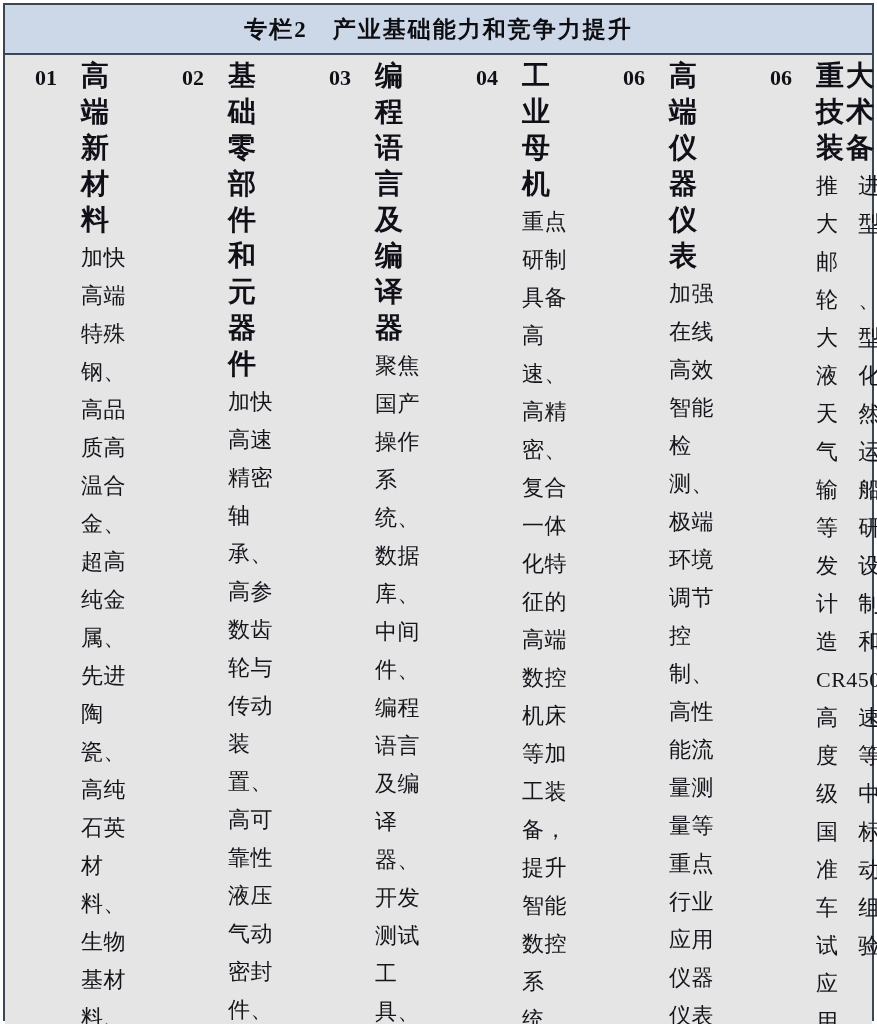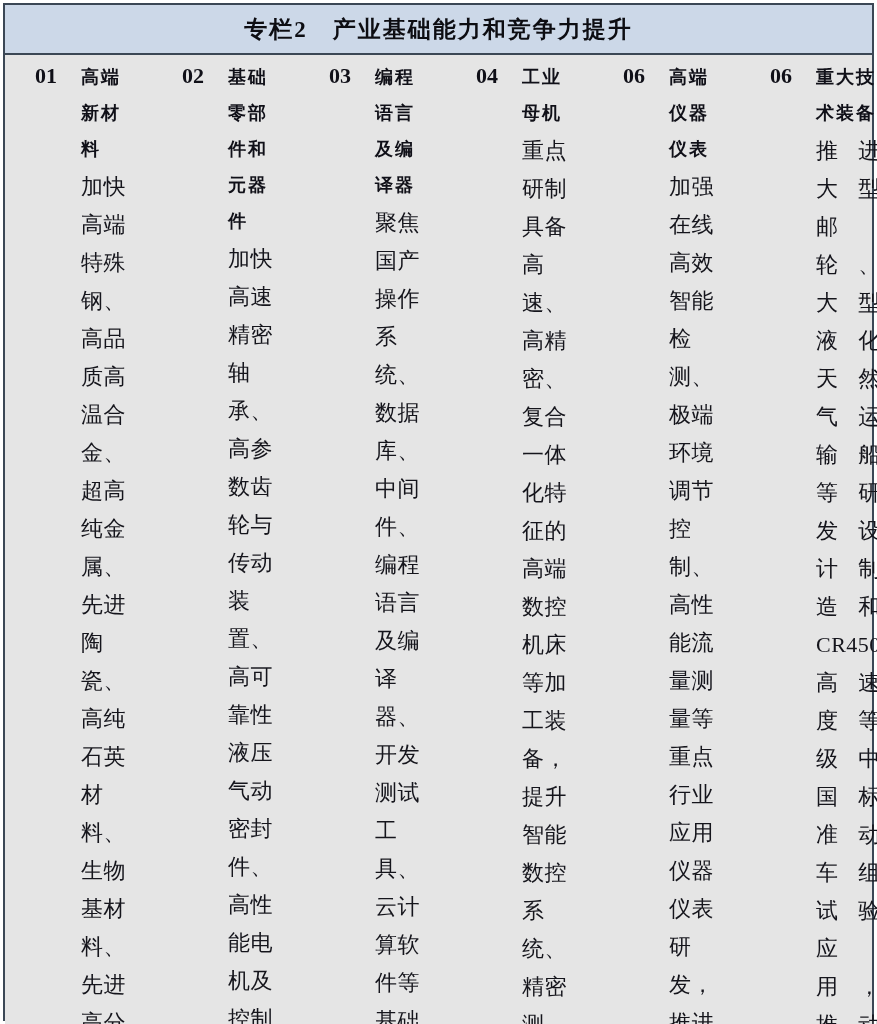"高端新材料" .sec-title { font-size: 18px -> 28px }
